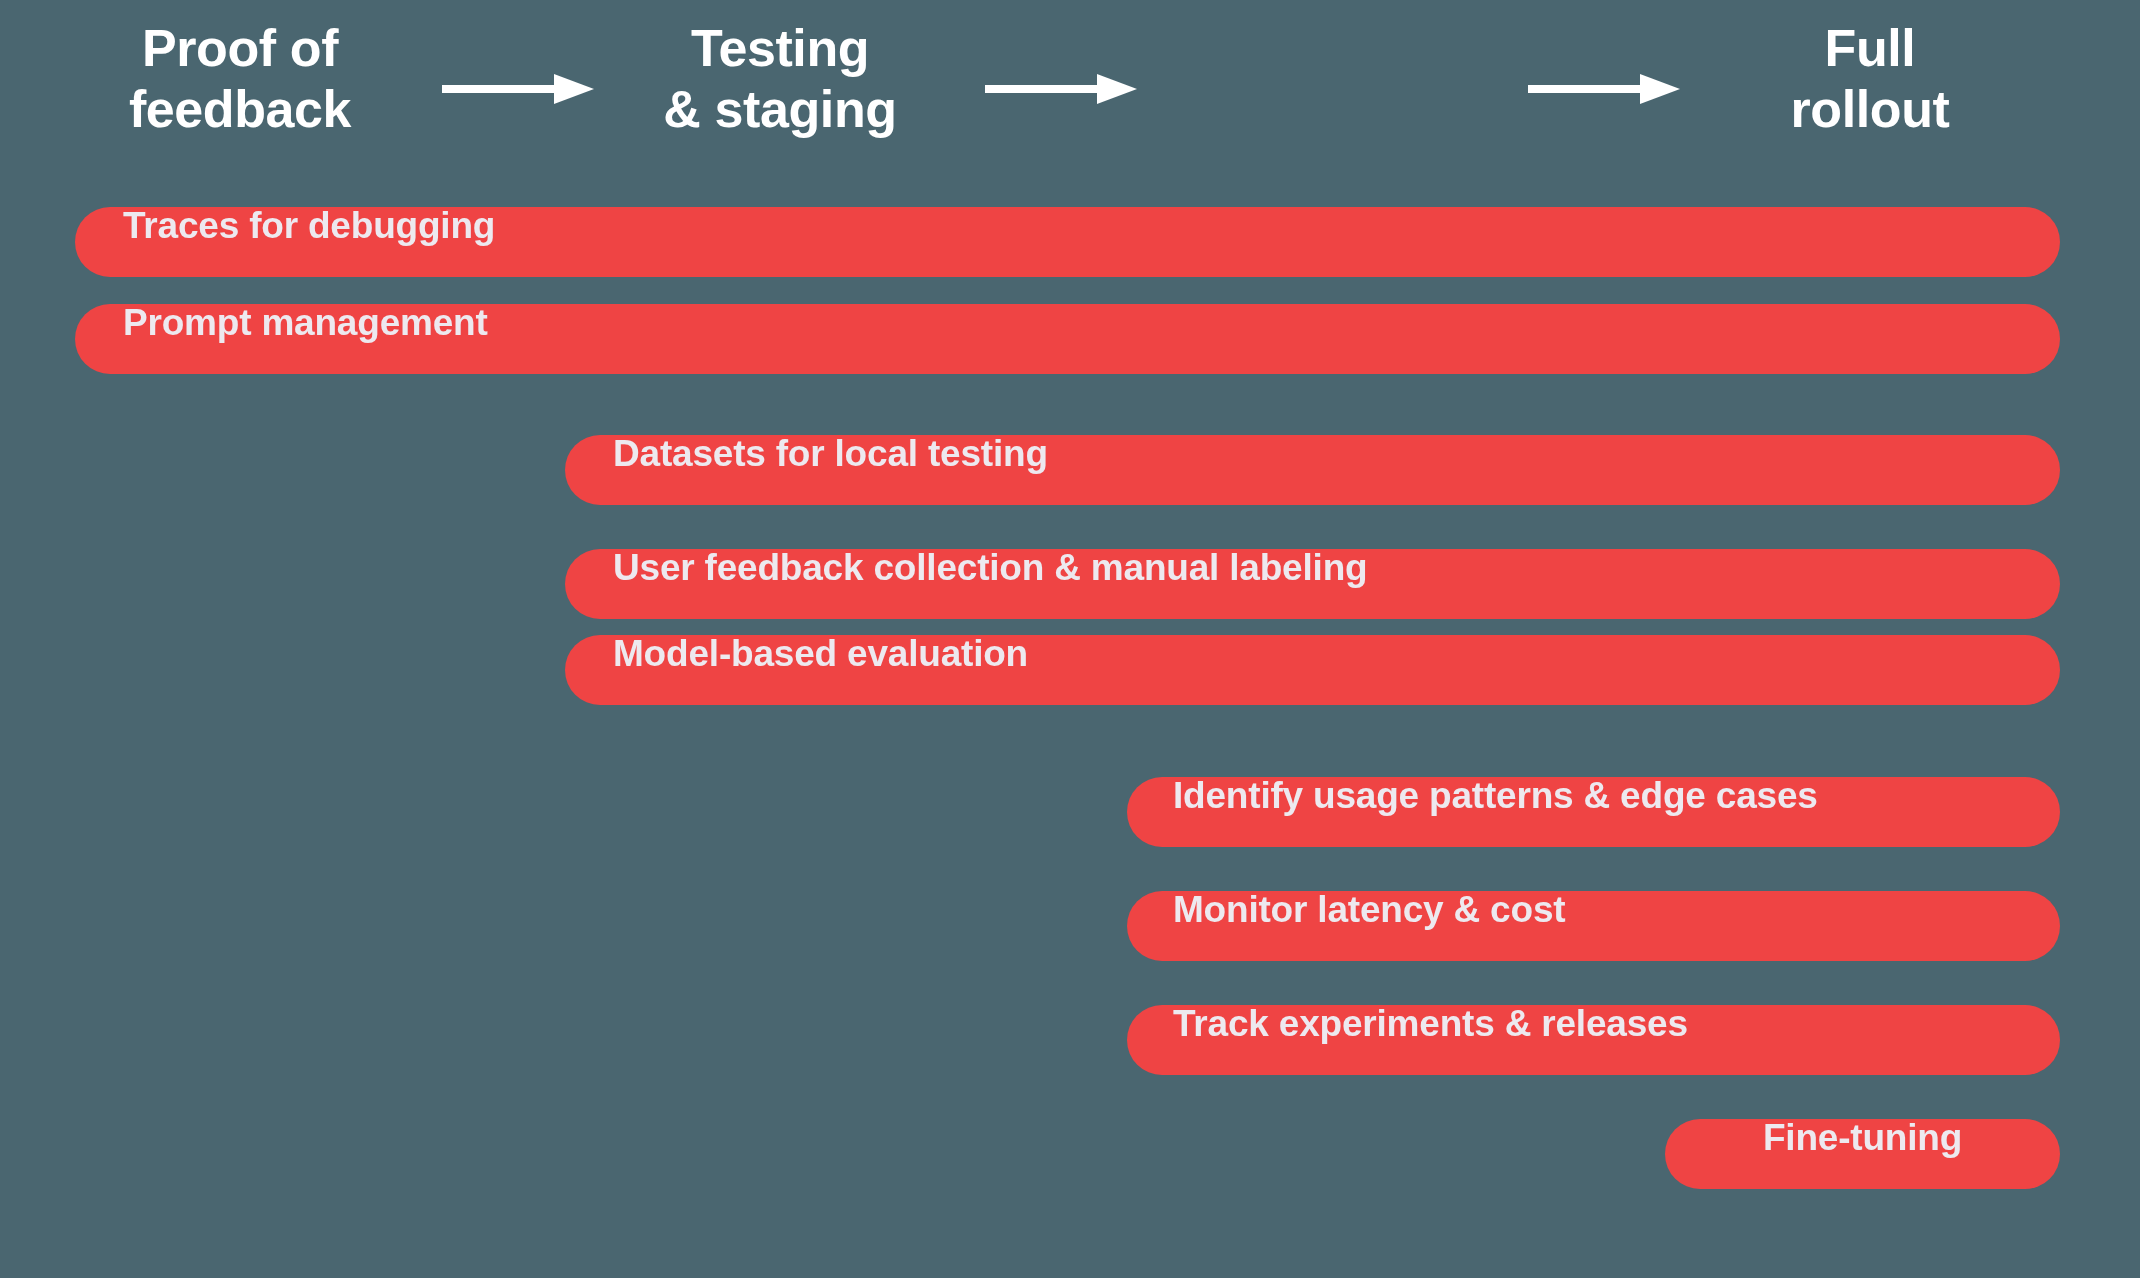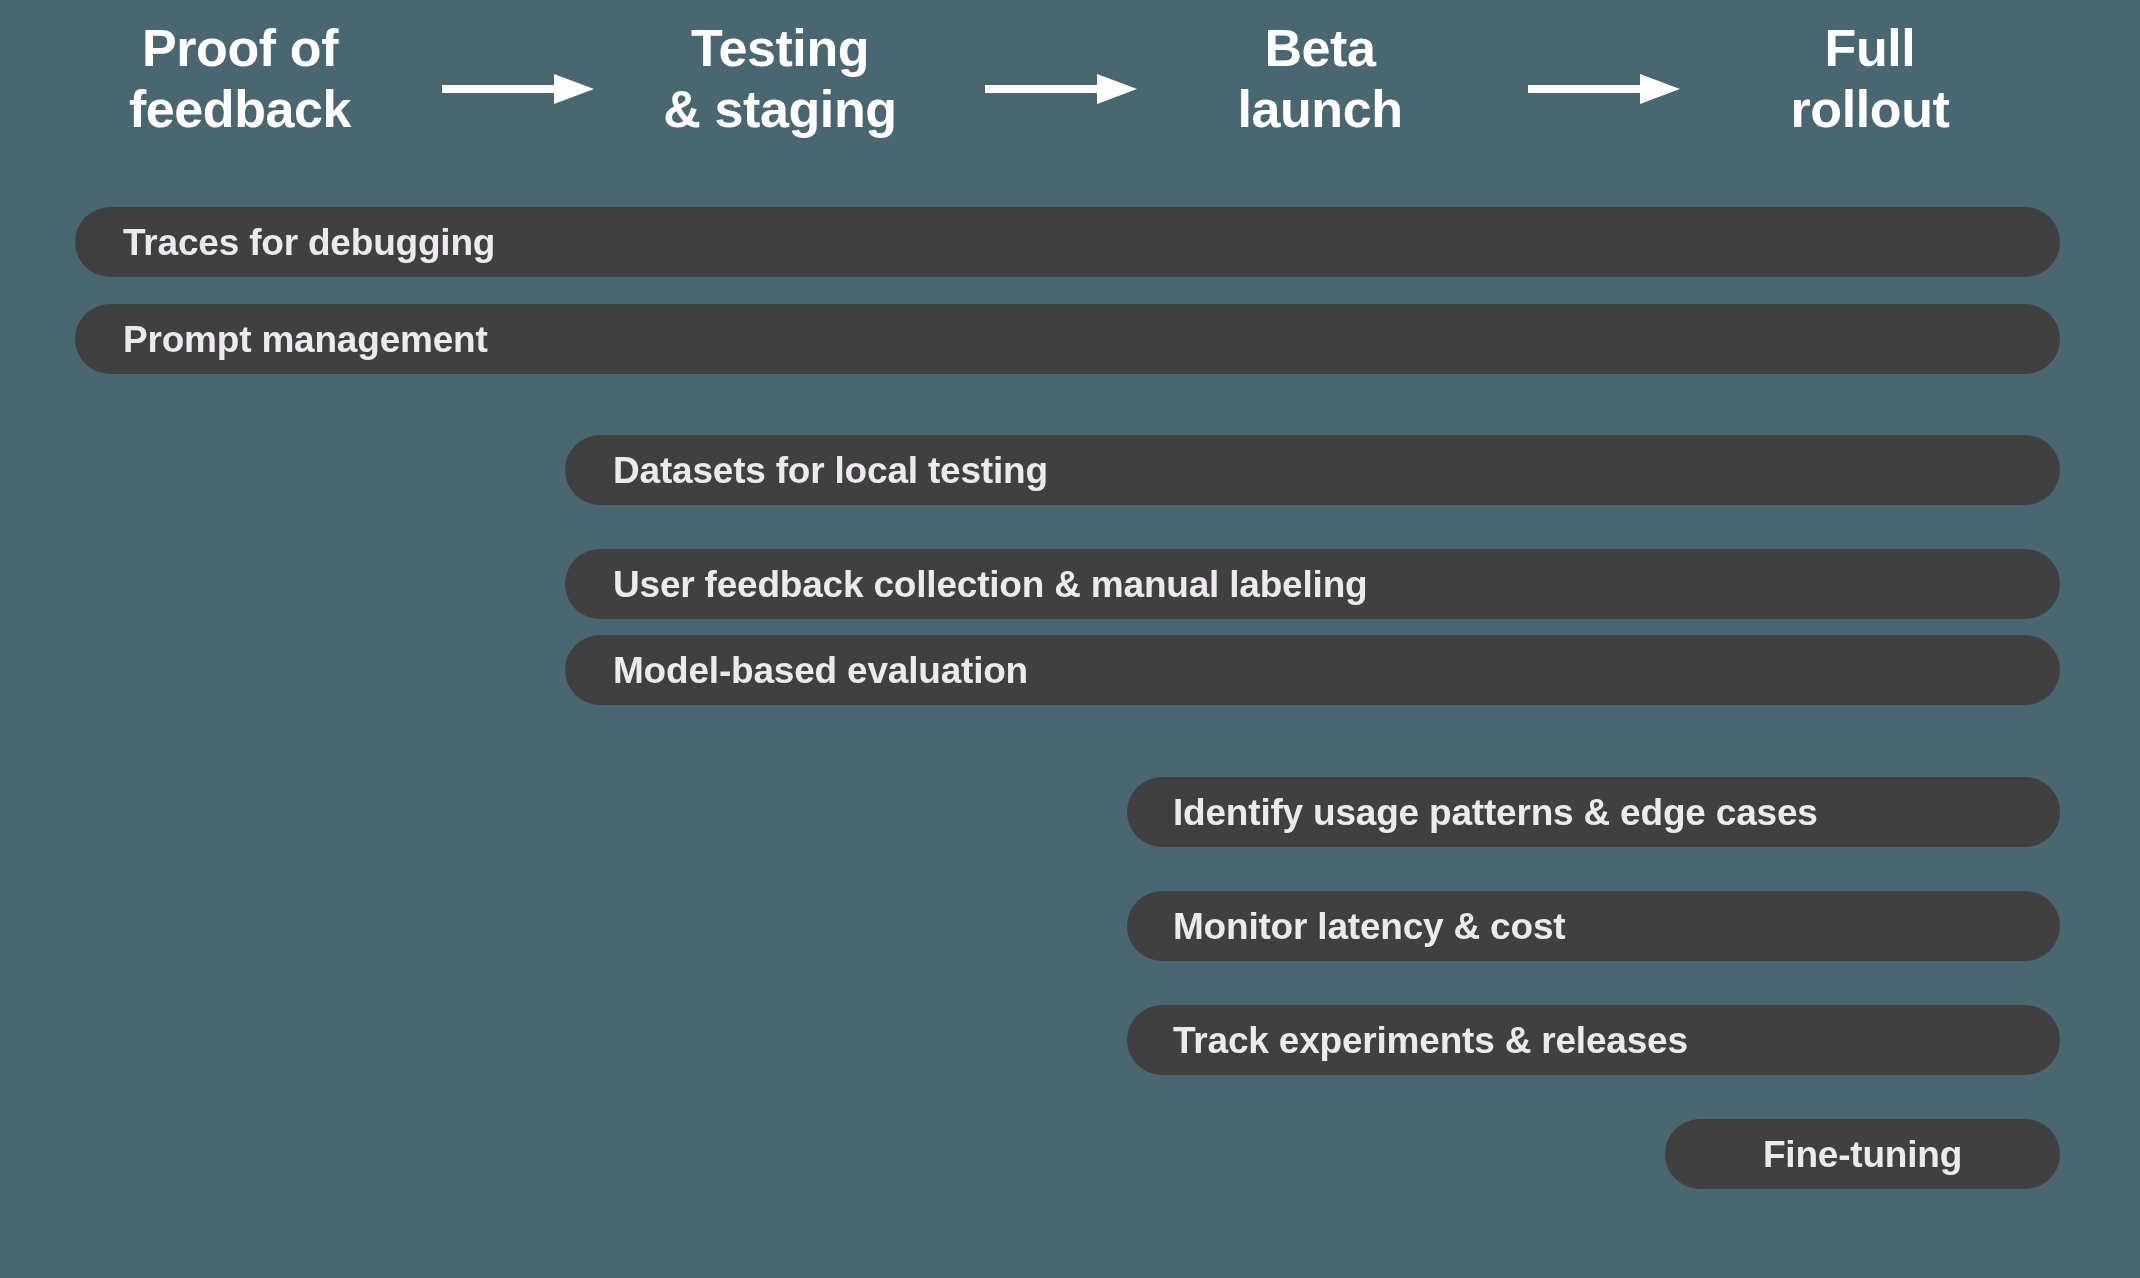"Beta" div.phase { html: <div>Beta launch</div> -> none }
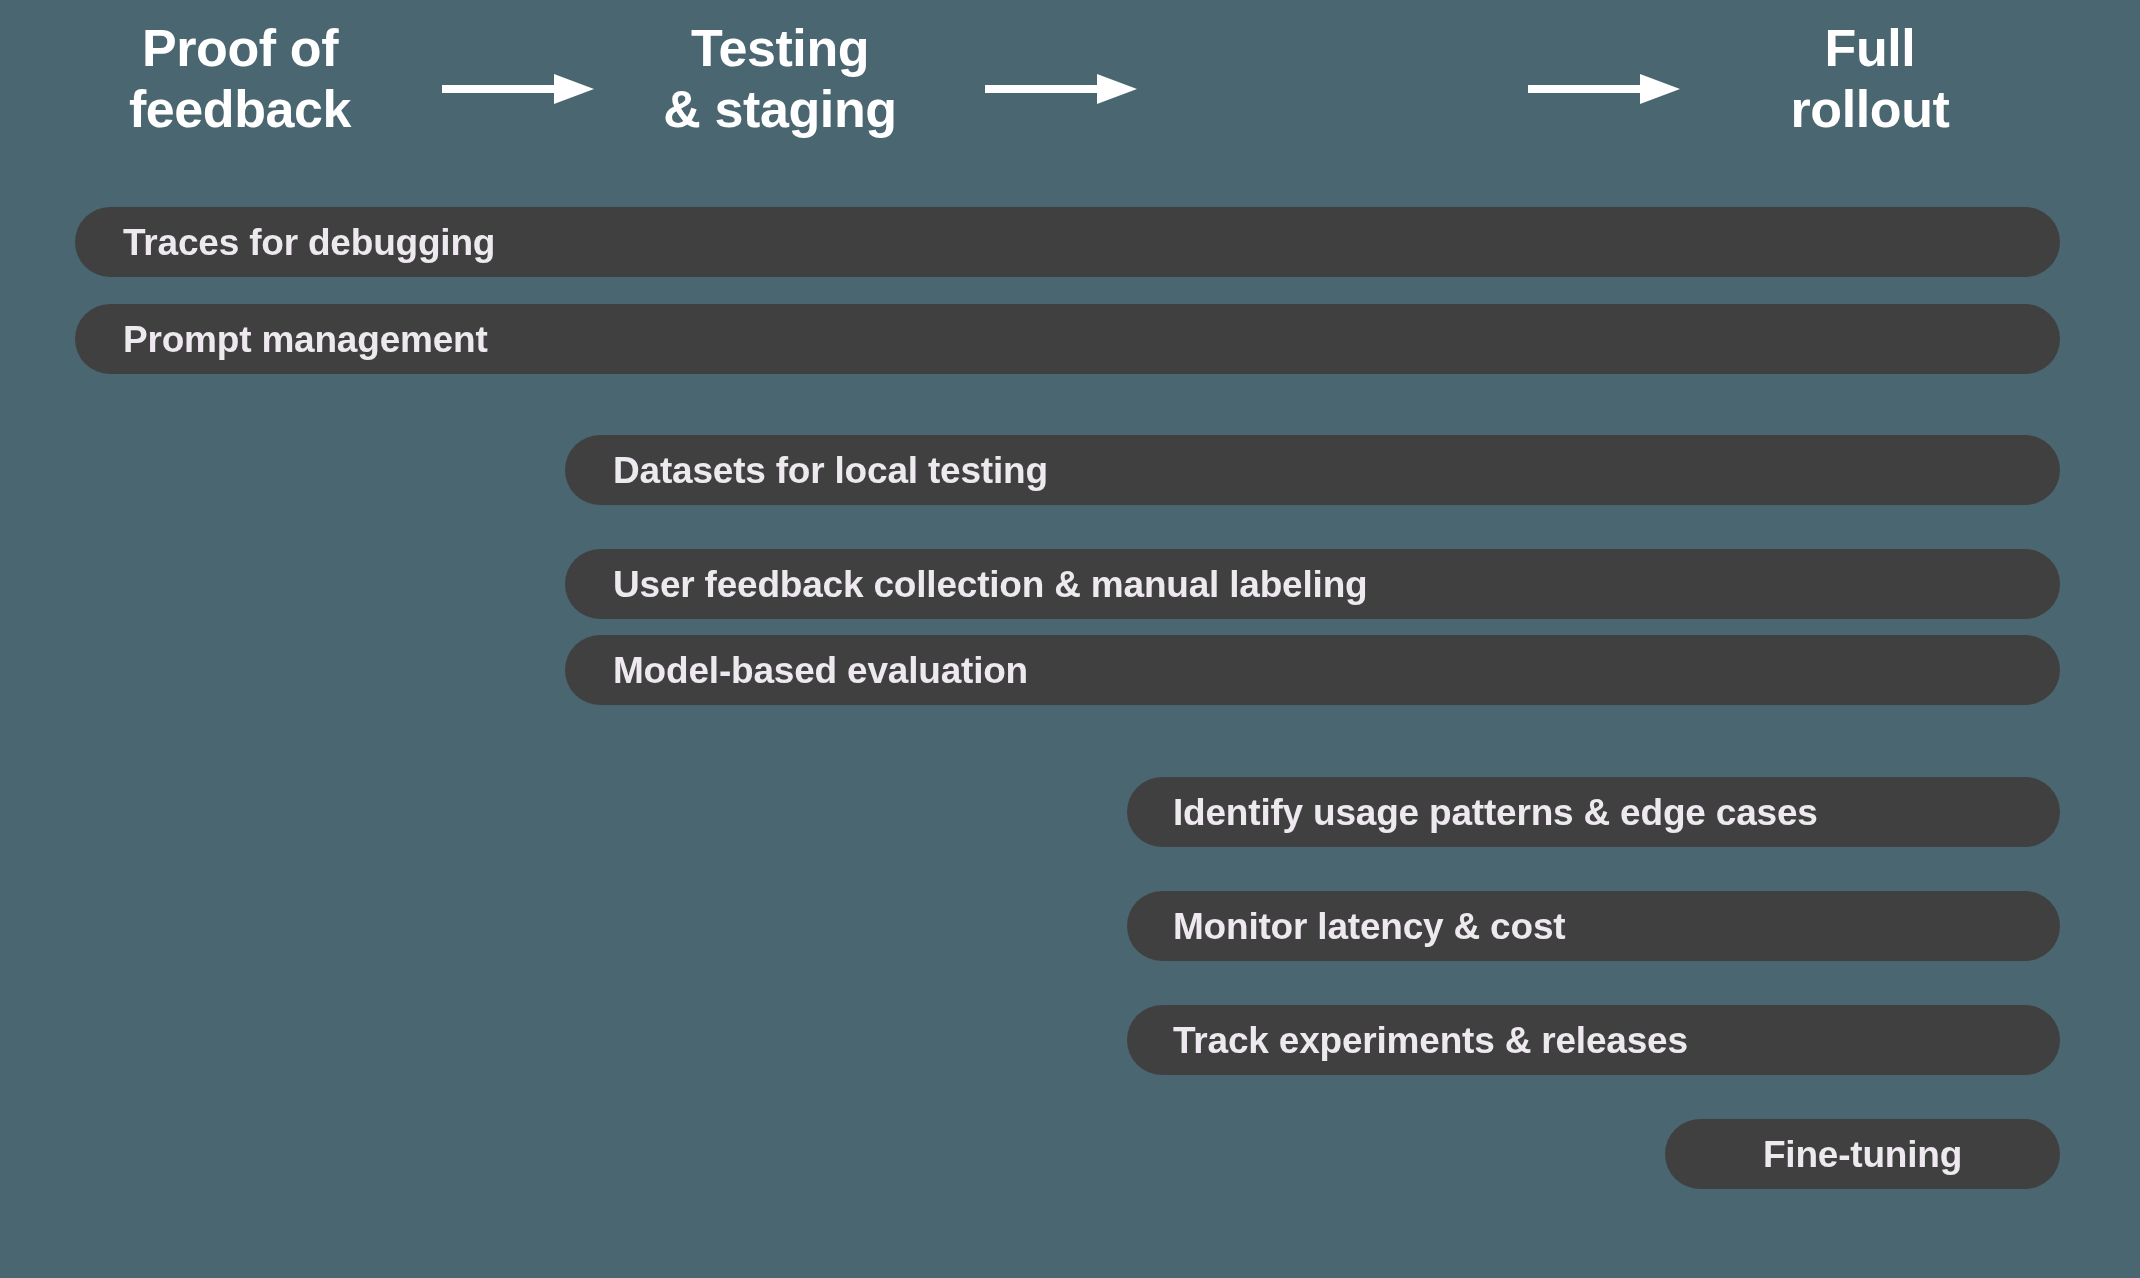"Traces for debugging" .pill { align-items: center -> flex-start; background: #404040 -> #ef4444 }
